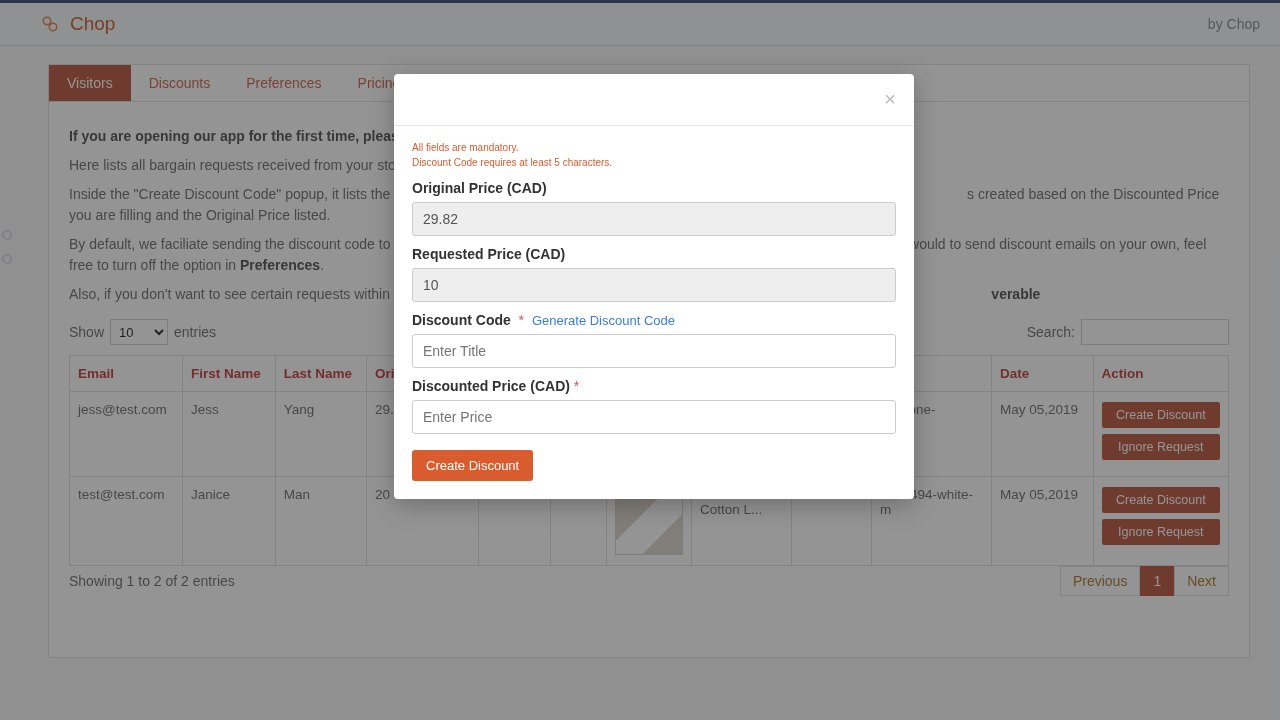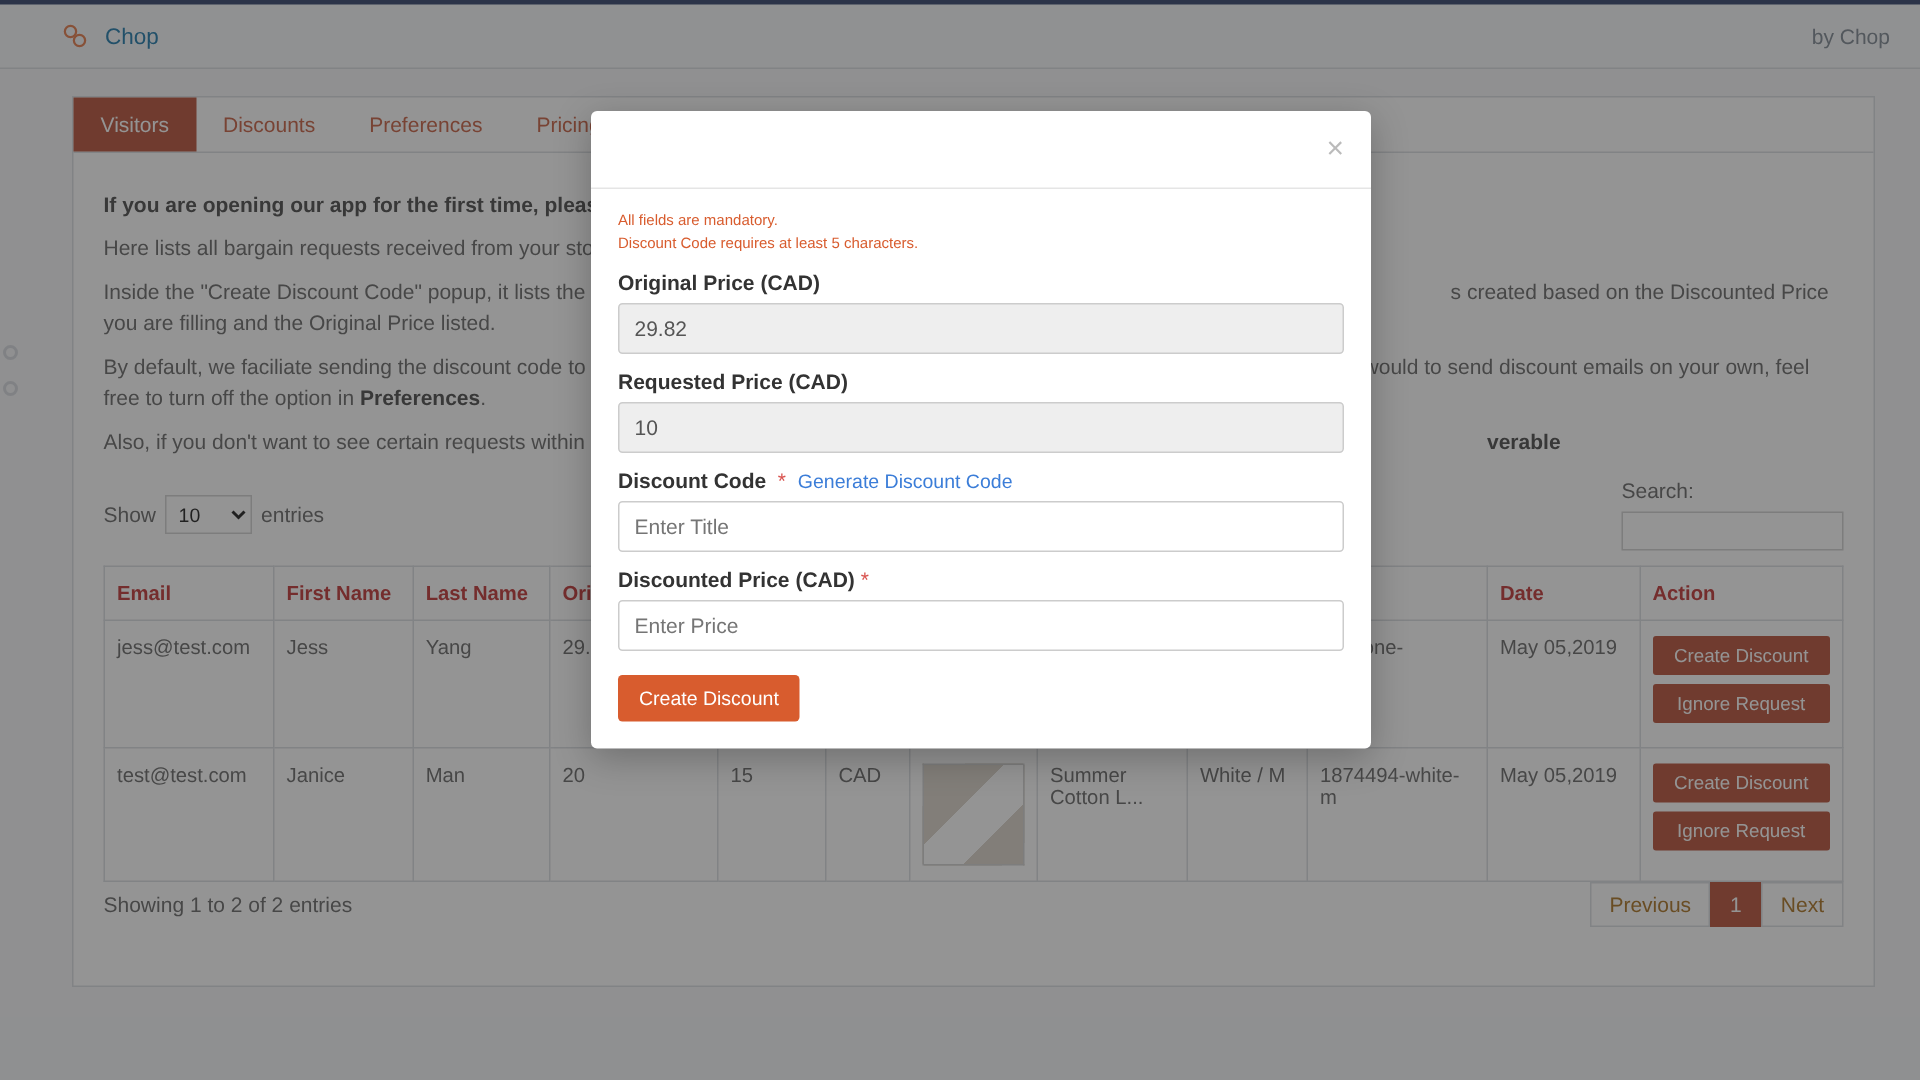"Chop" .topbar .appname { color: #0369a1 -> #c2410c; font-size: 15px -> 19px }
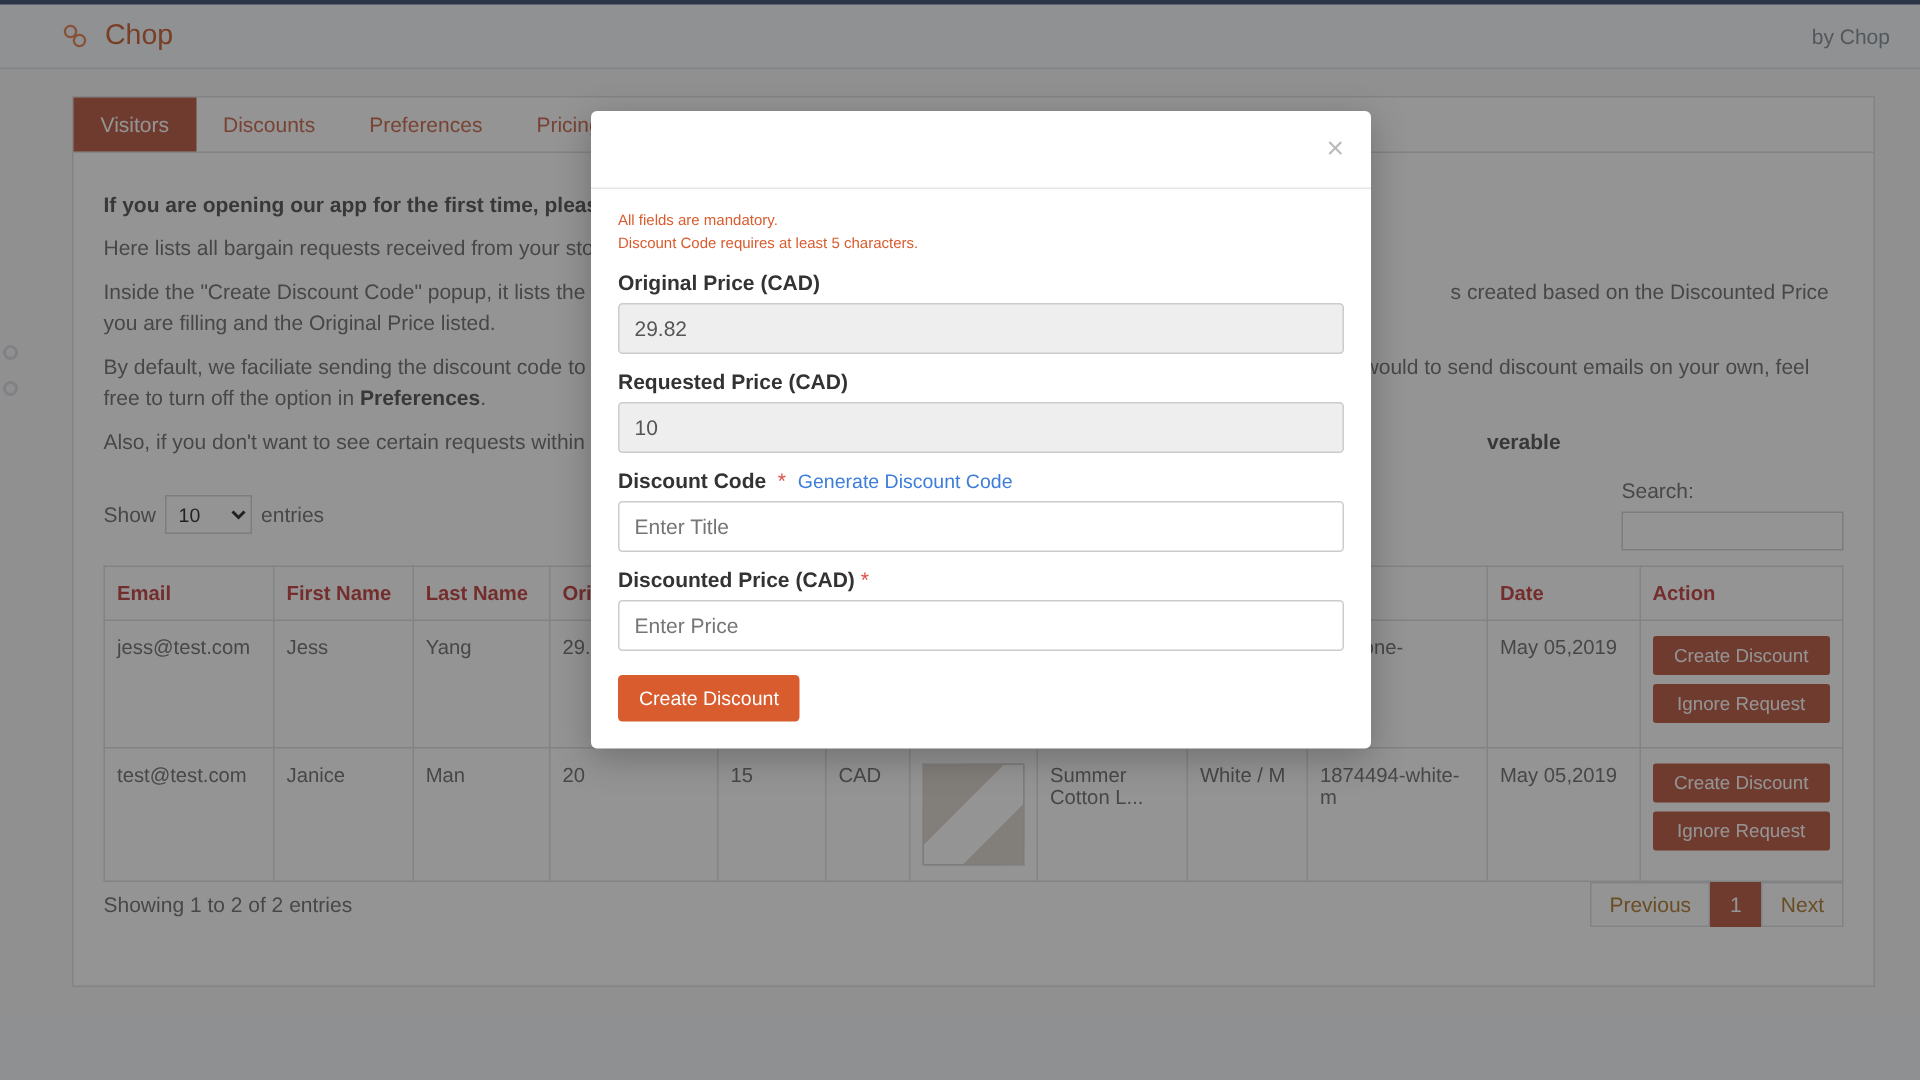"Search:" .controls .search { align-items: none -> center; flex-direction: column -> none }
